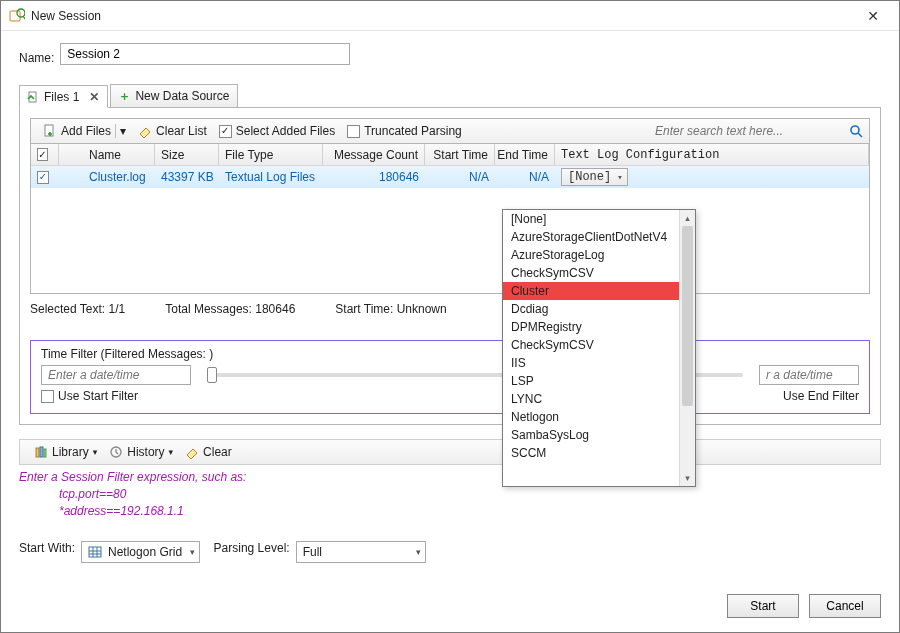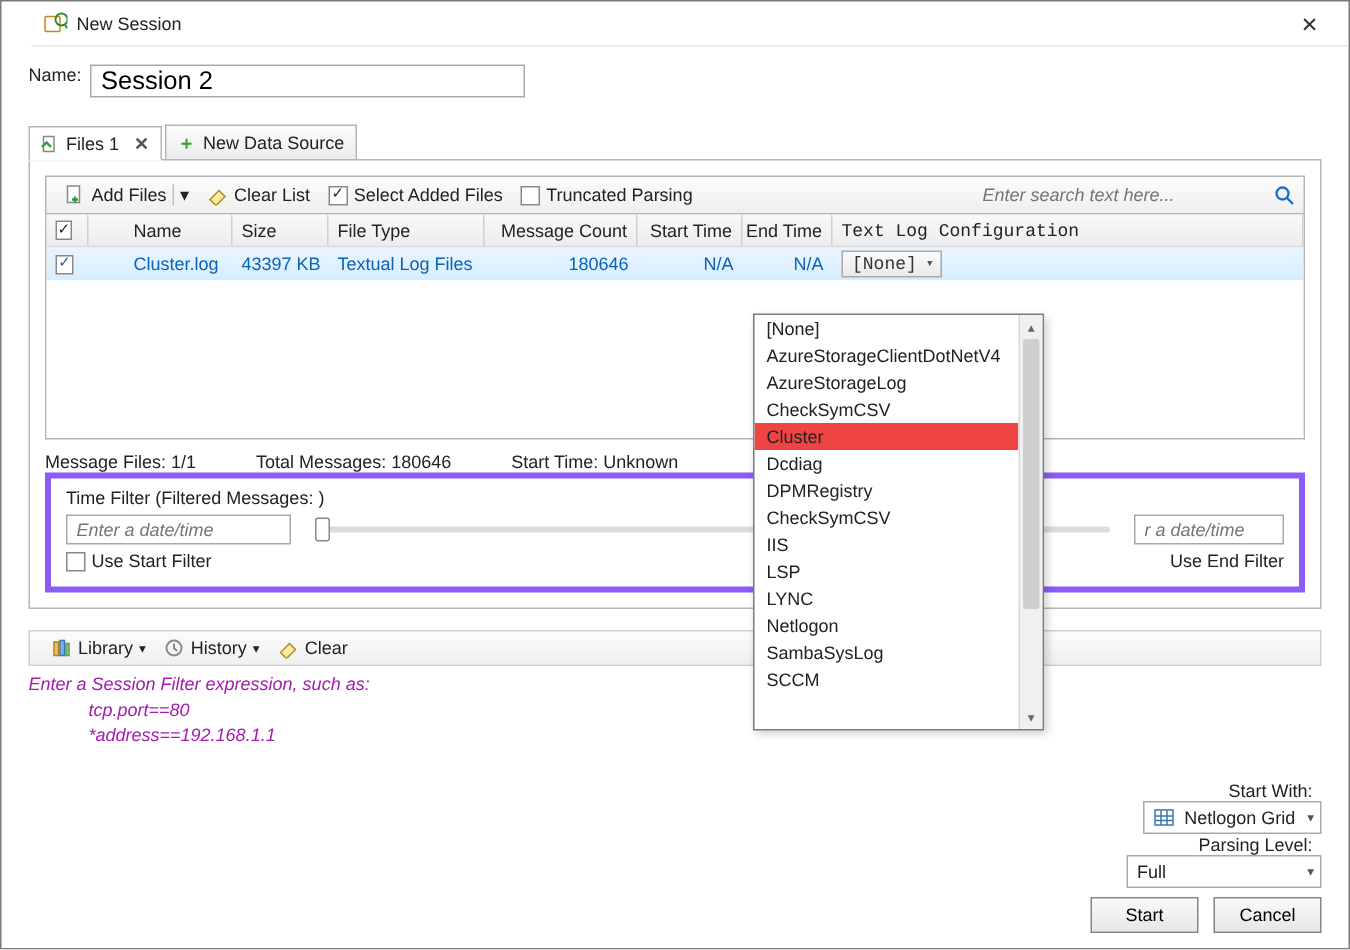"New Session" .titlebar { margin-left: 20px -> none }
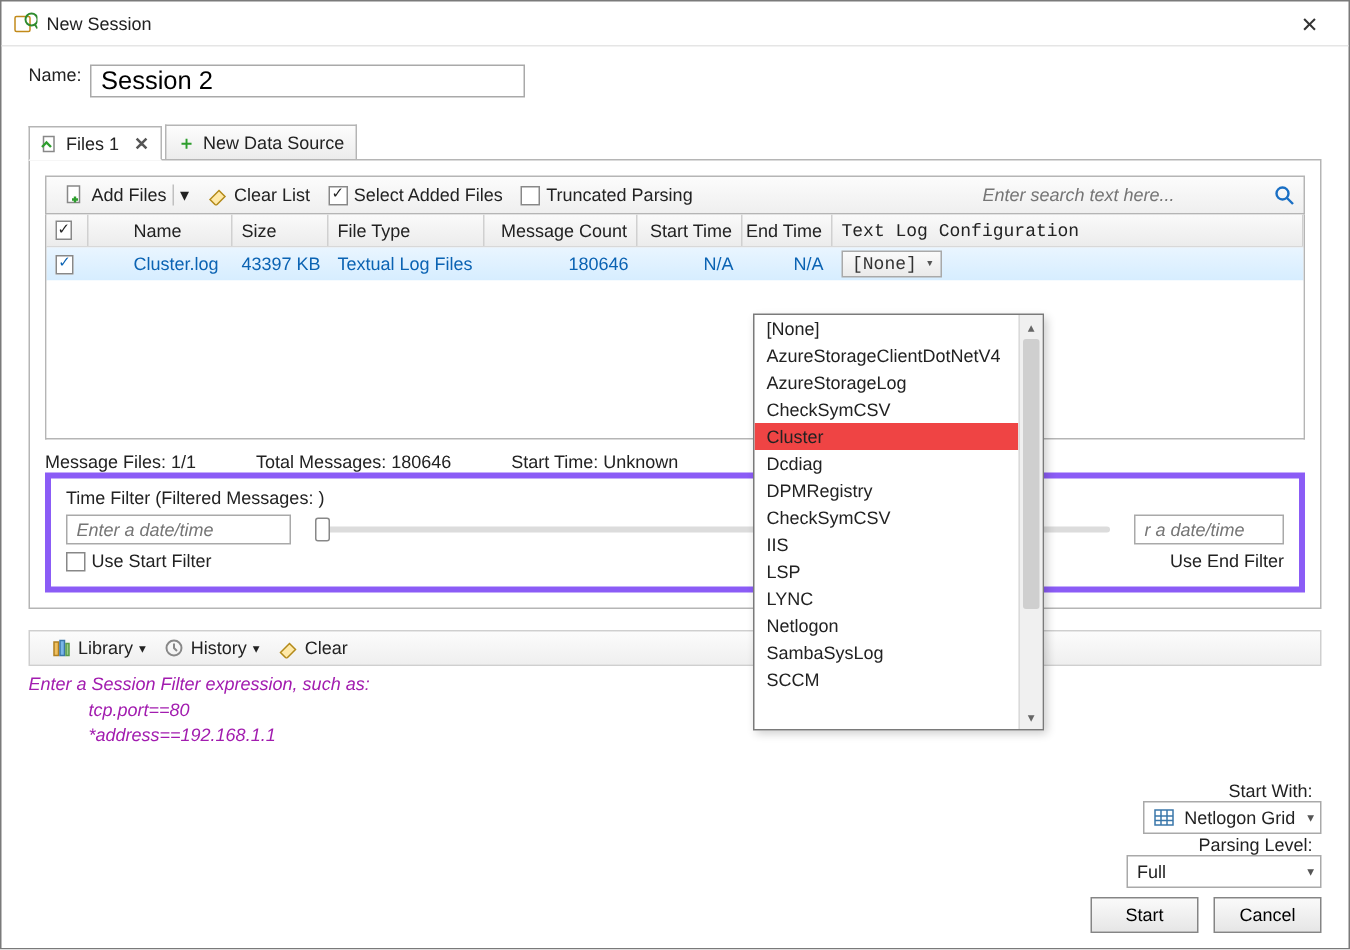"Name:" .row { align-items: flex-start -> flex-end }
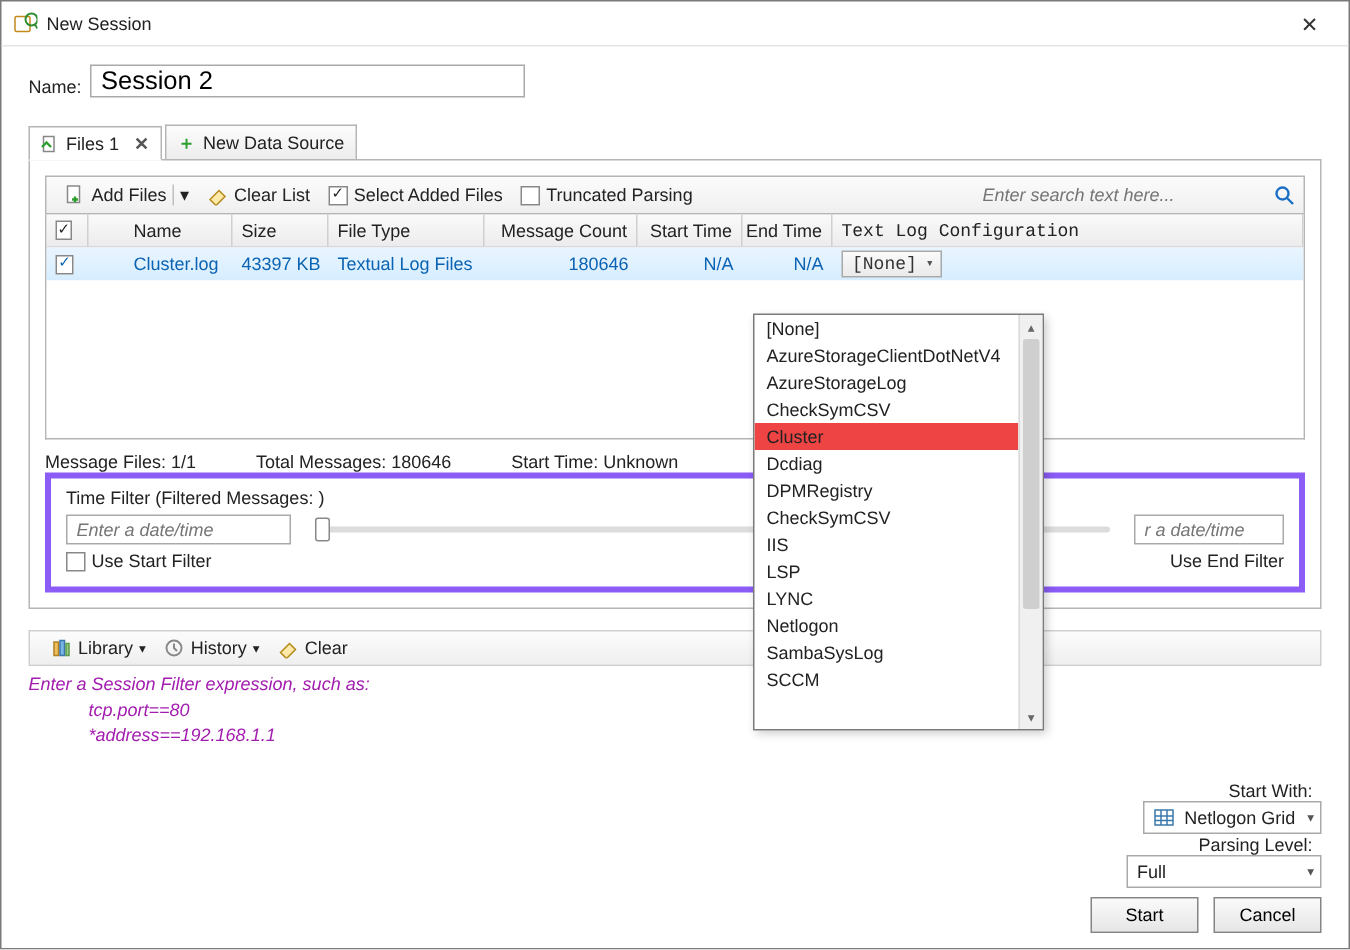"Session 2" input.text, input.placeholder { font-size: 17px -> 12px }
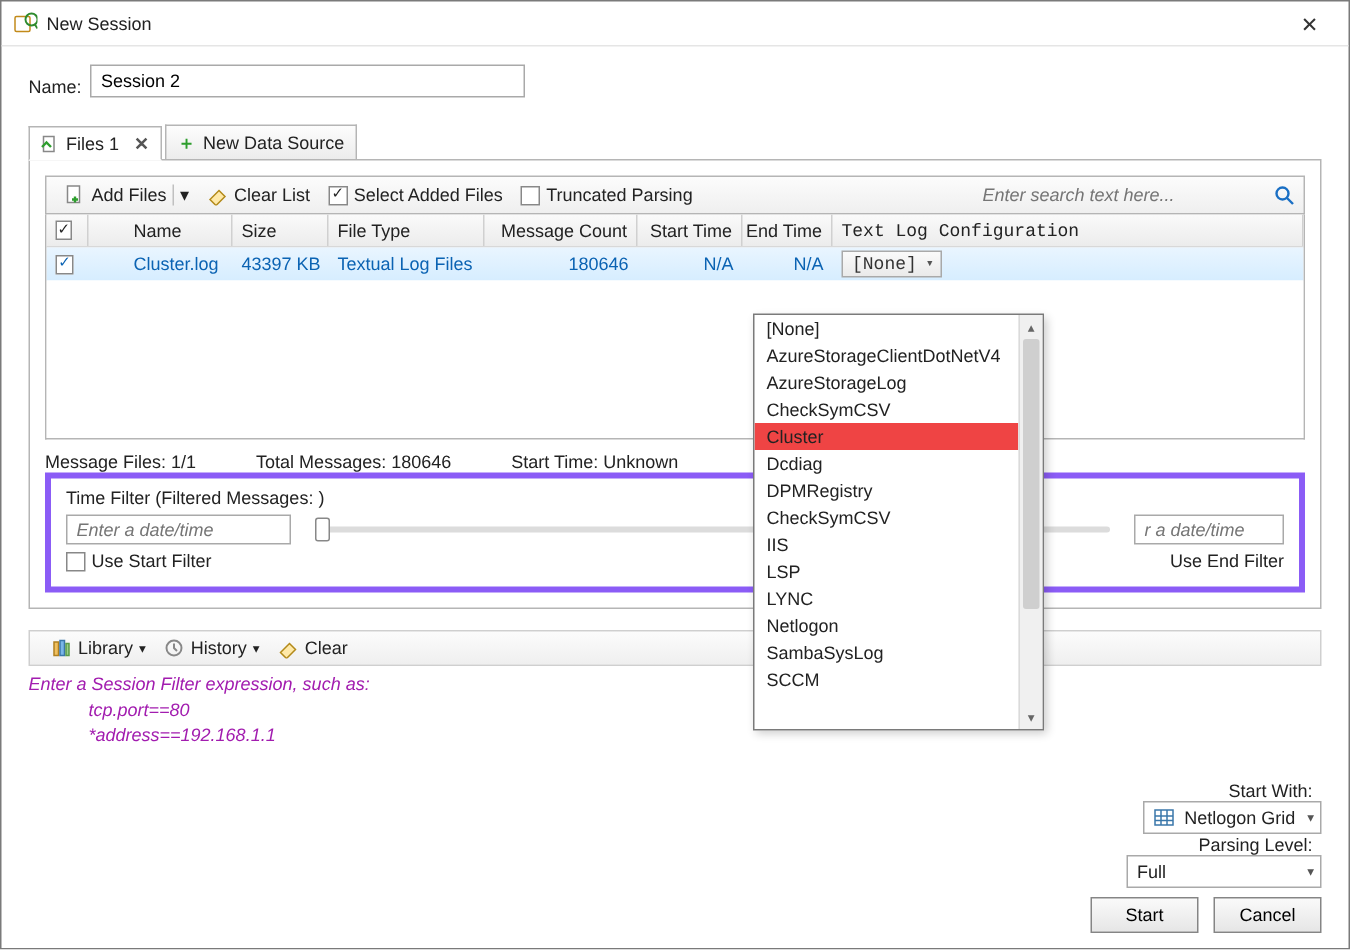"Message Files:" span { text: Message Files -> Selected Text }
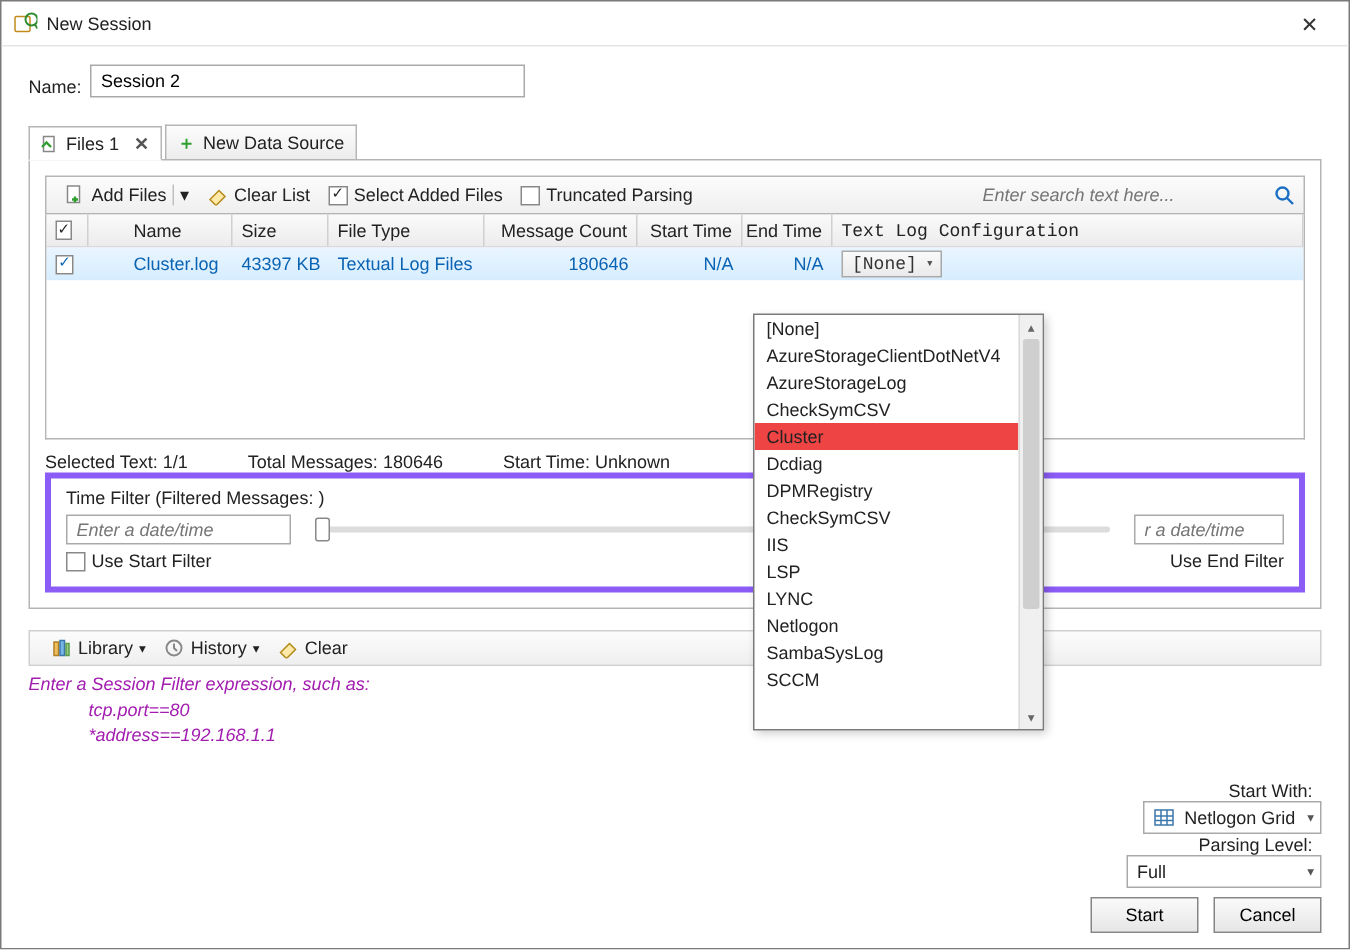"Time Filter (Filtered Messages: )" .timefilter { border: 4px solid #8b5cf6 -> 1px solid #8b5cf6; margin-top: 0 -> 24px }
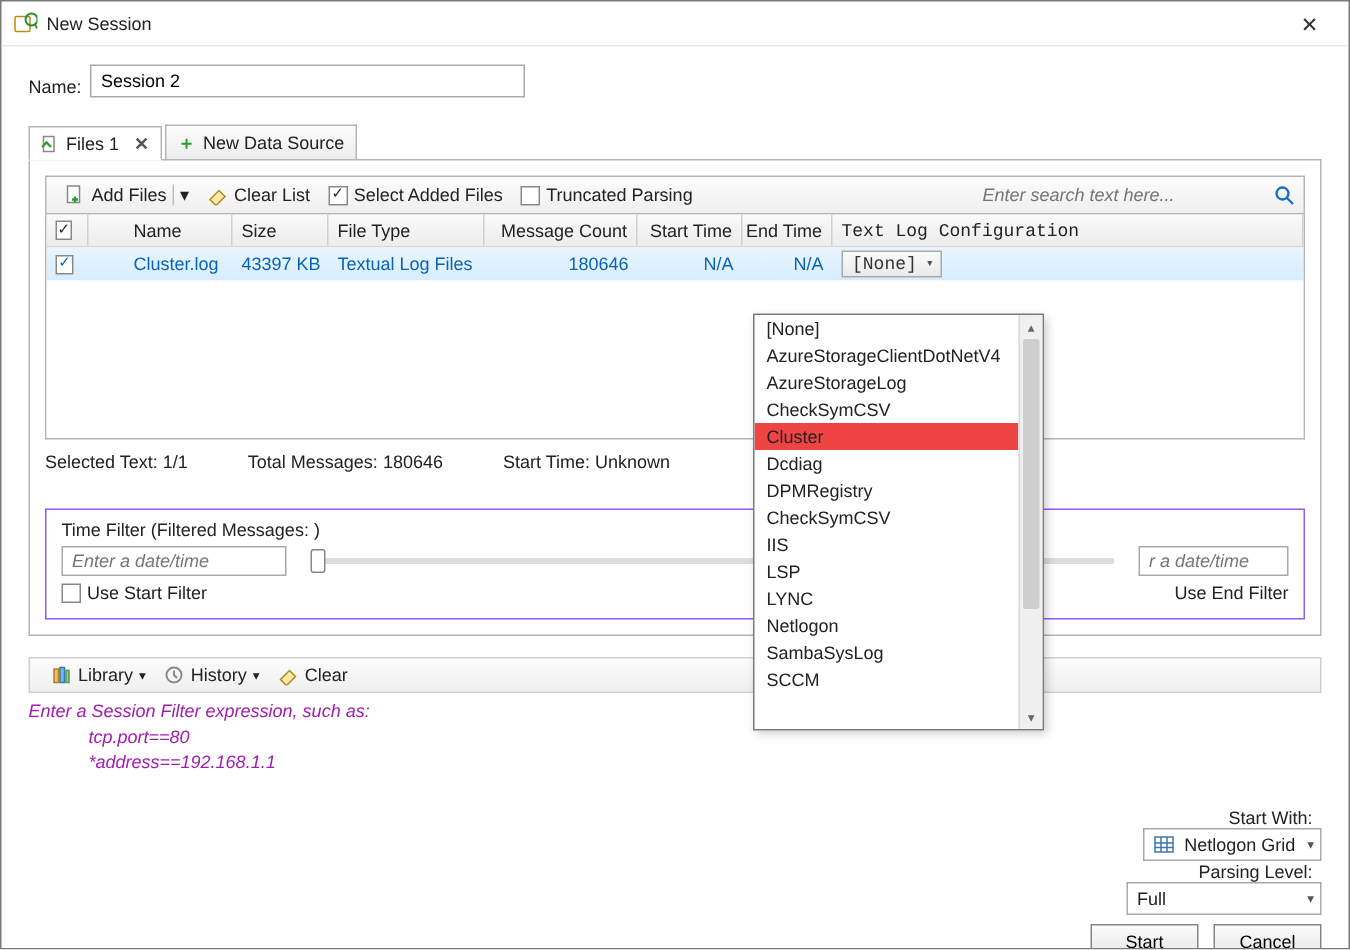"Start With:" .startrow { align-items: flex-end -> flex-start; flex-direction: column -> none }
